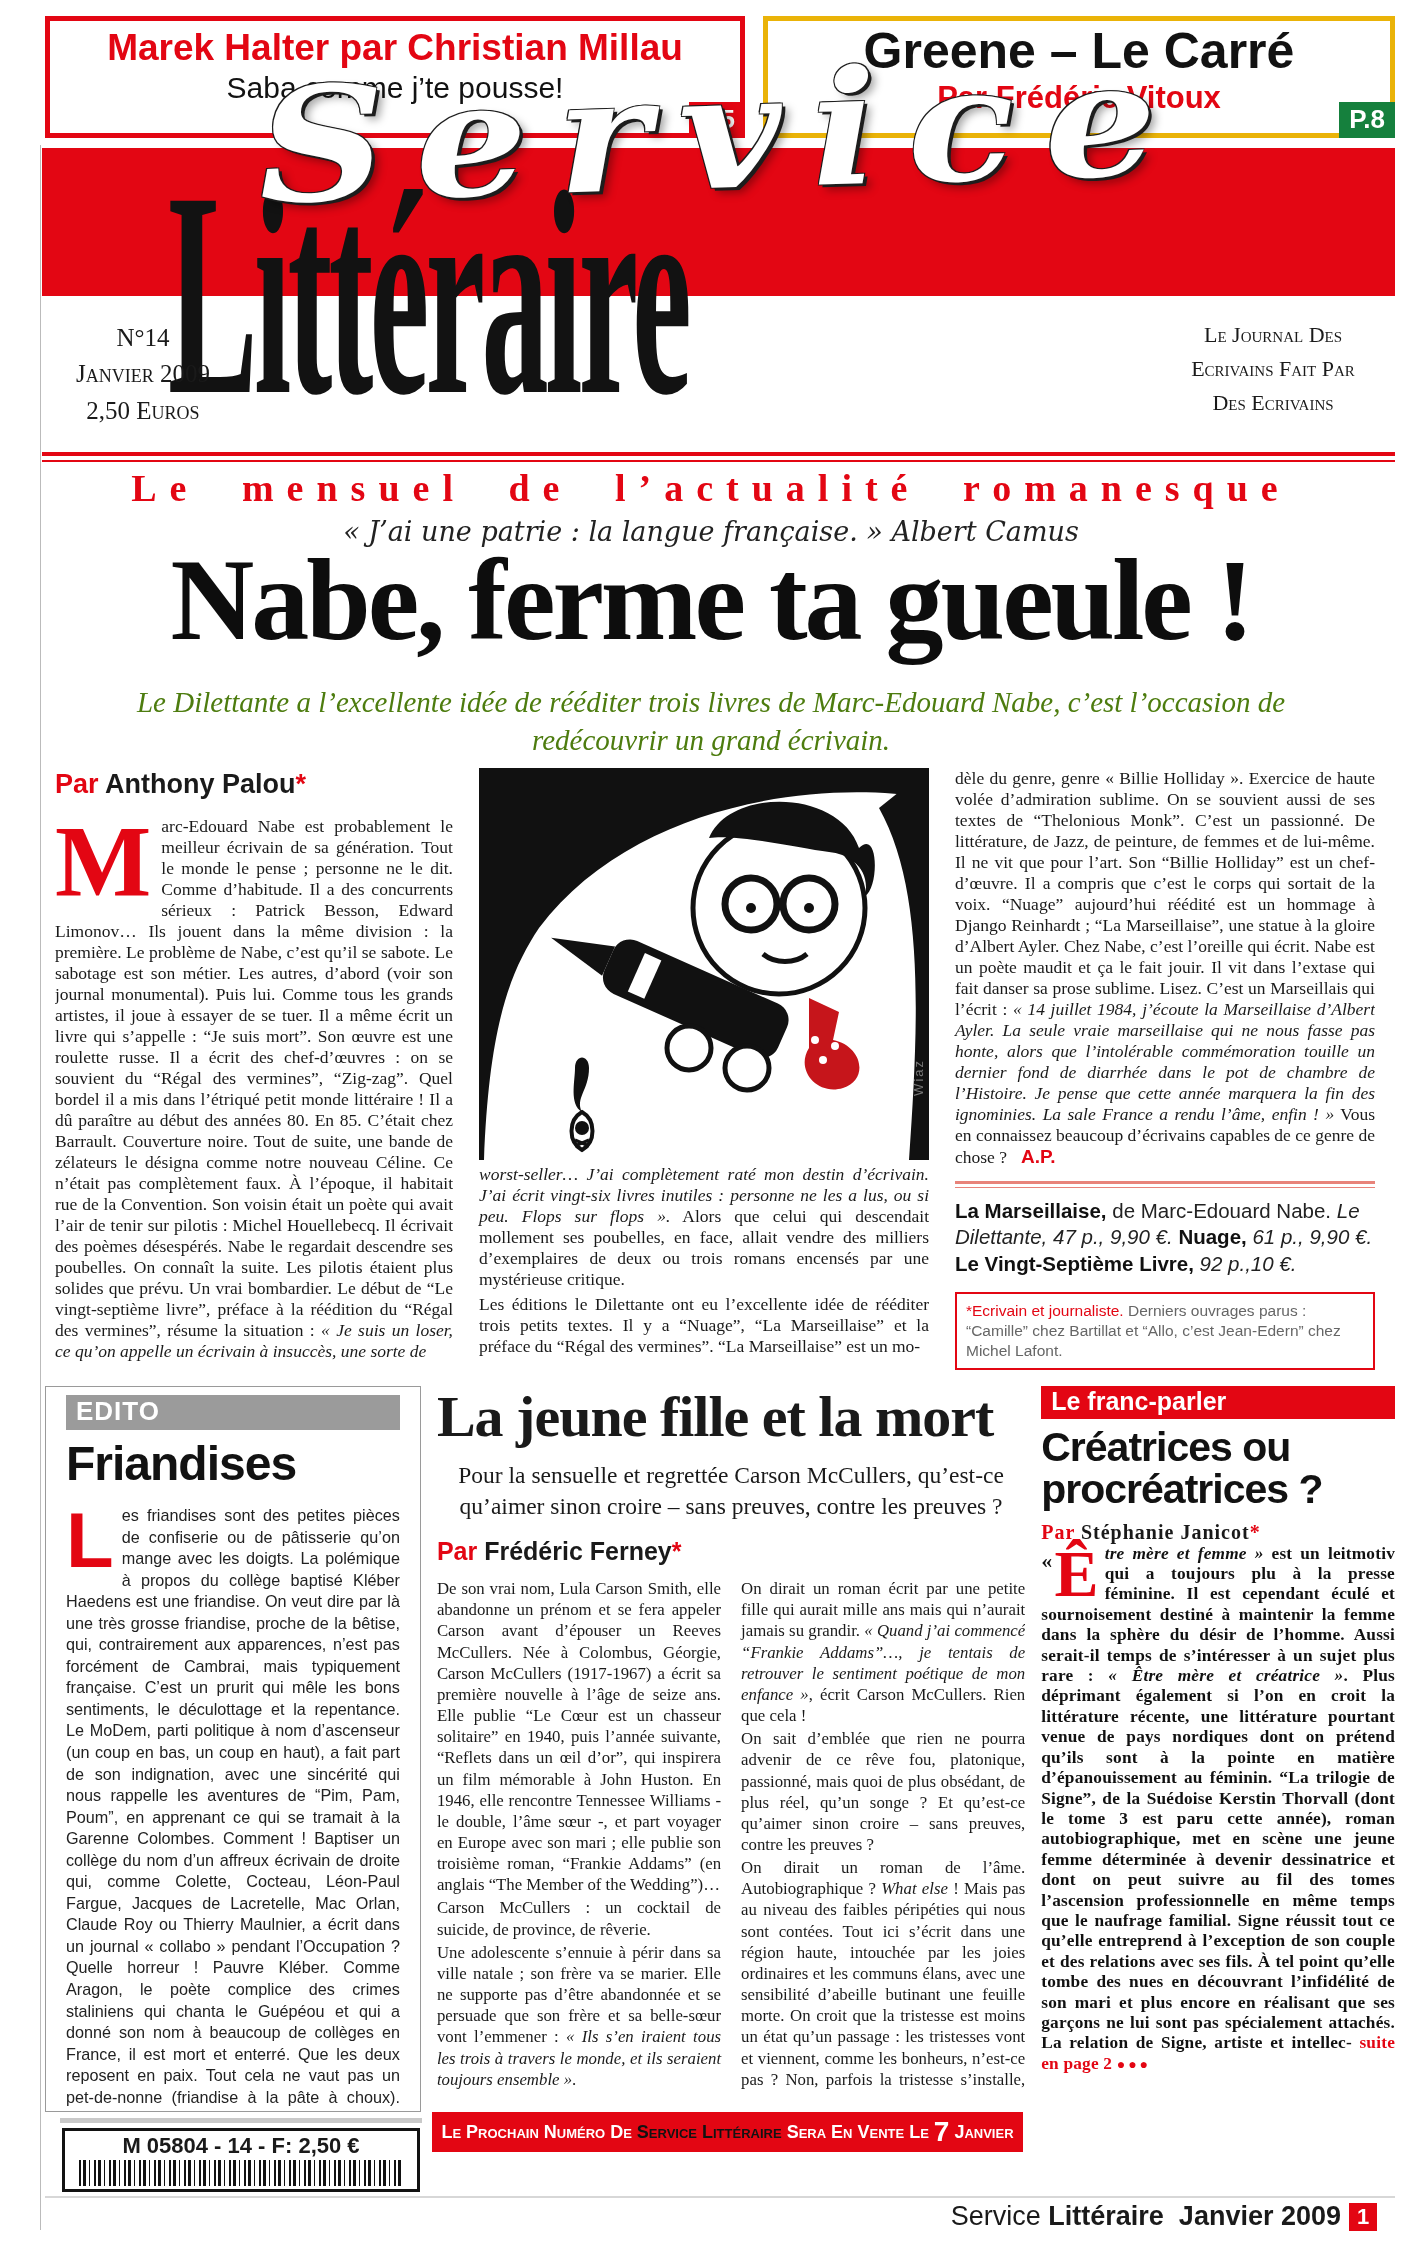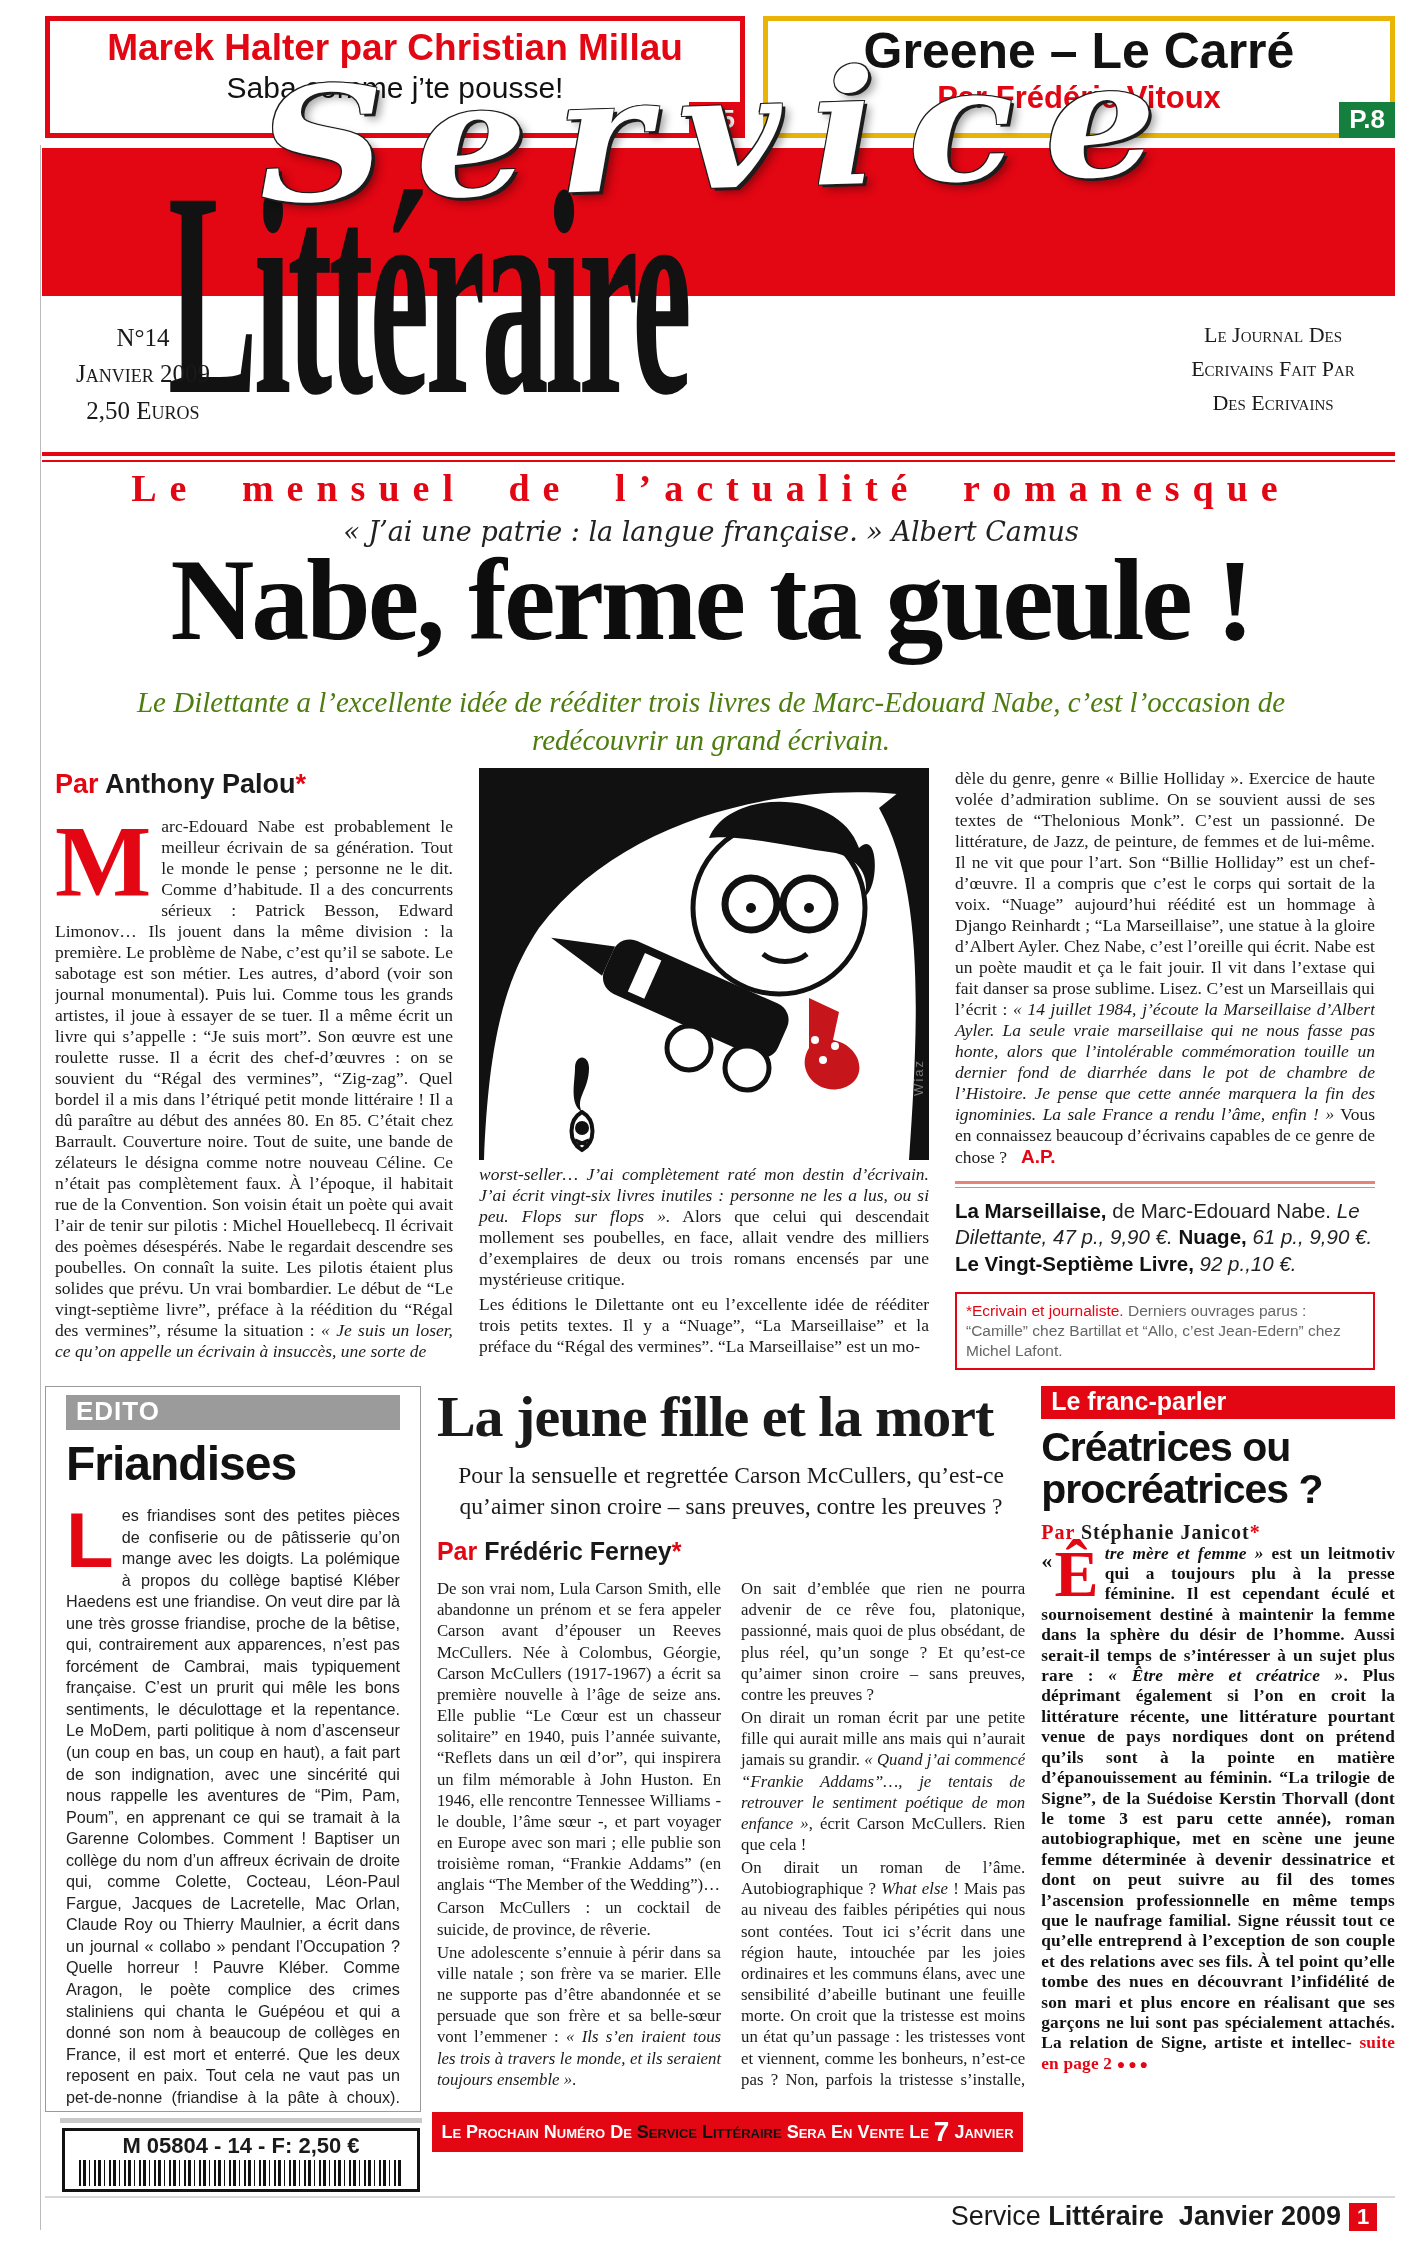"On sait d’emblée que rien" p { order: before "On dirait un roman écrit" -> after "On dirait un roman écrit" }
